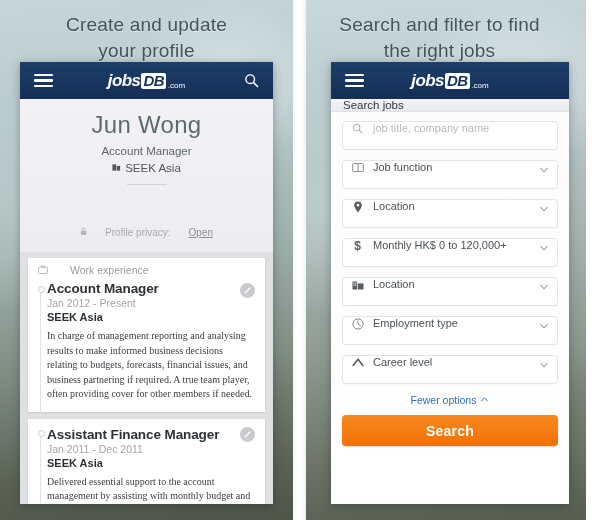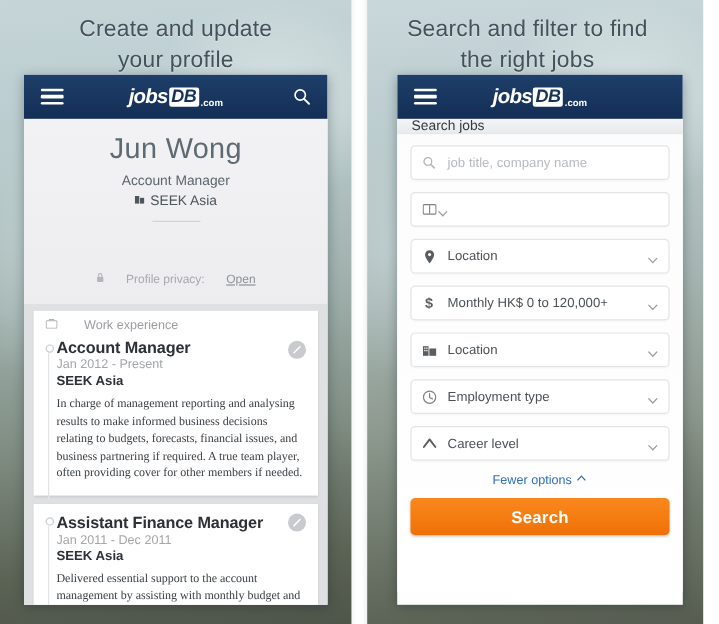".com" .logo-com { font-weight: bold -> none }
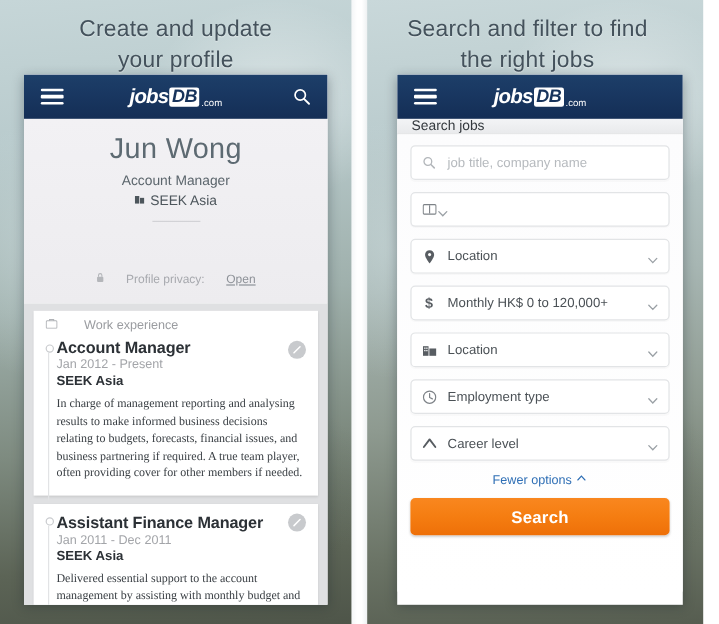"job title, company name" .field { align-items: center -> none }
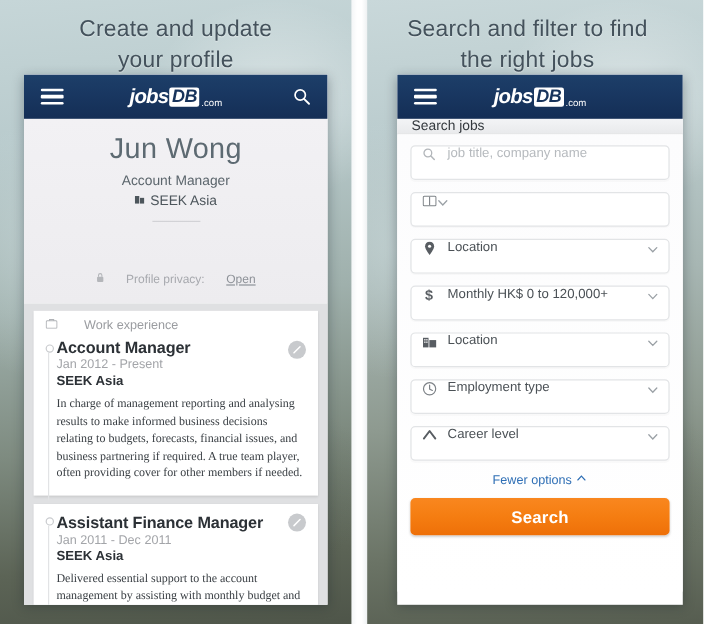"Job function" span.ftext { html: none -> <span>Job function</span> }
